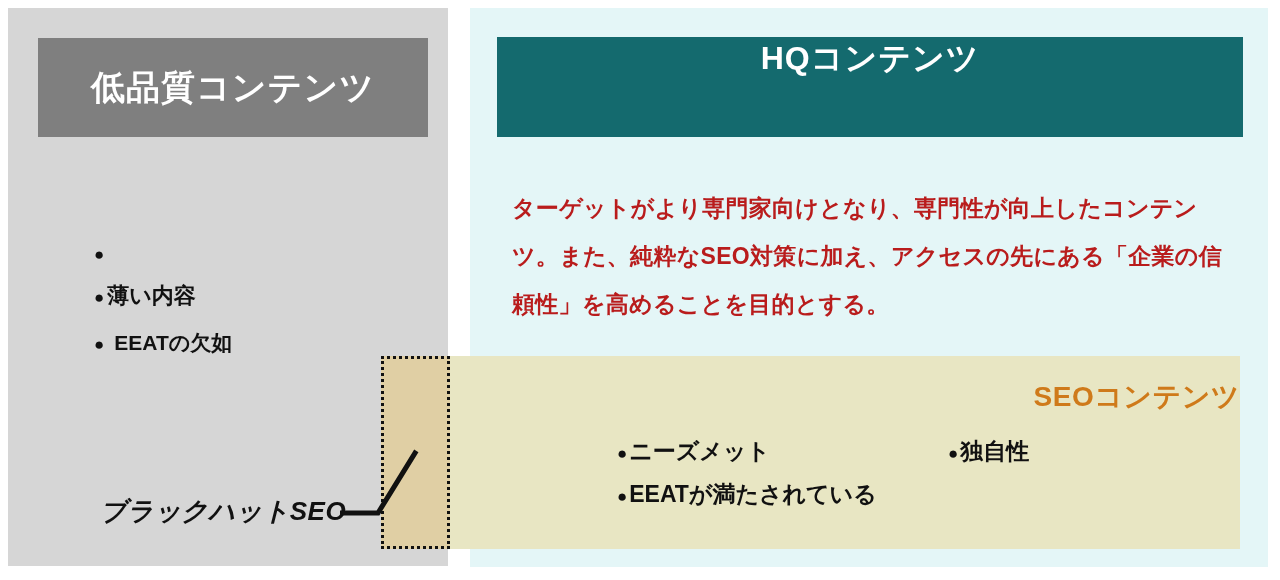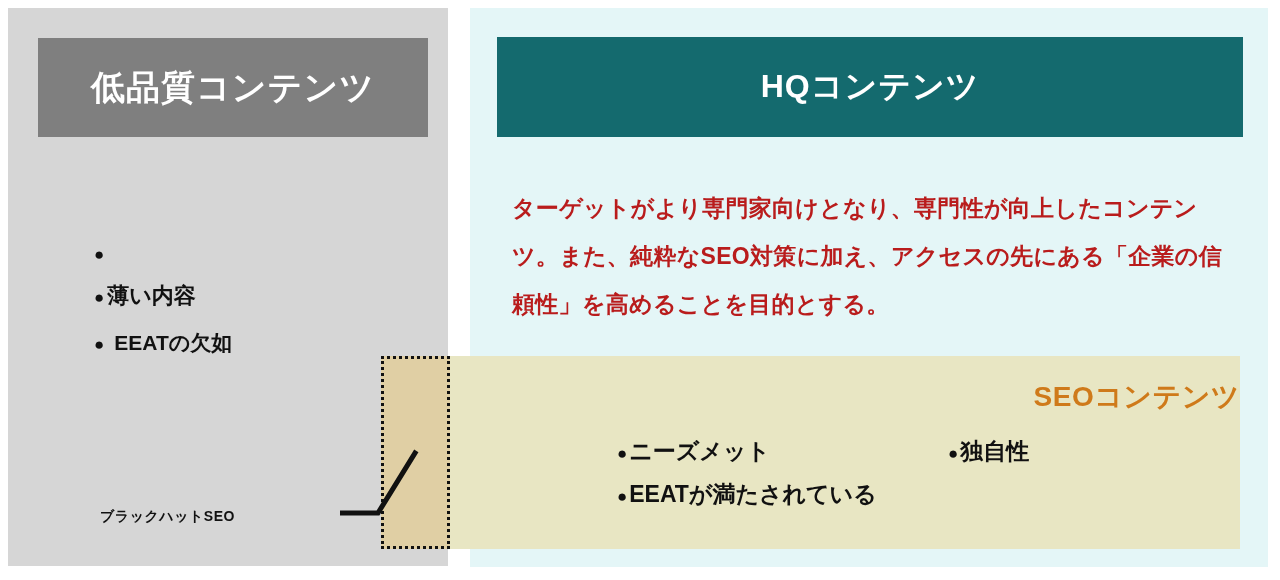"HQコンテンツ" .hq-header { align-items: center -> flex-start }
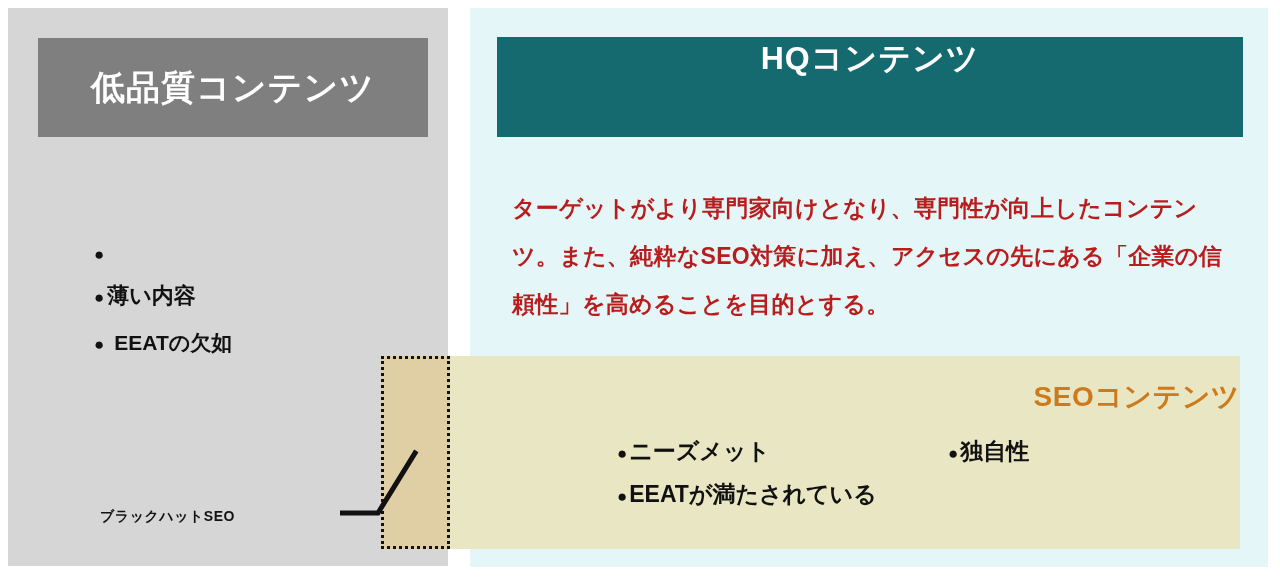"ブラックハットSEO" .blackhat-label { font-size: 14px -> 26px; font-style: none -> italic; top: 500px -> 486px }
